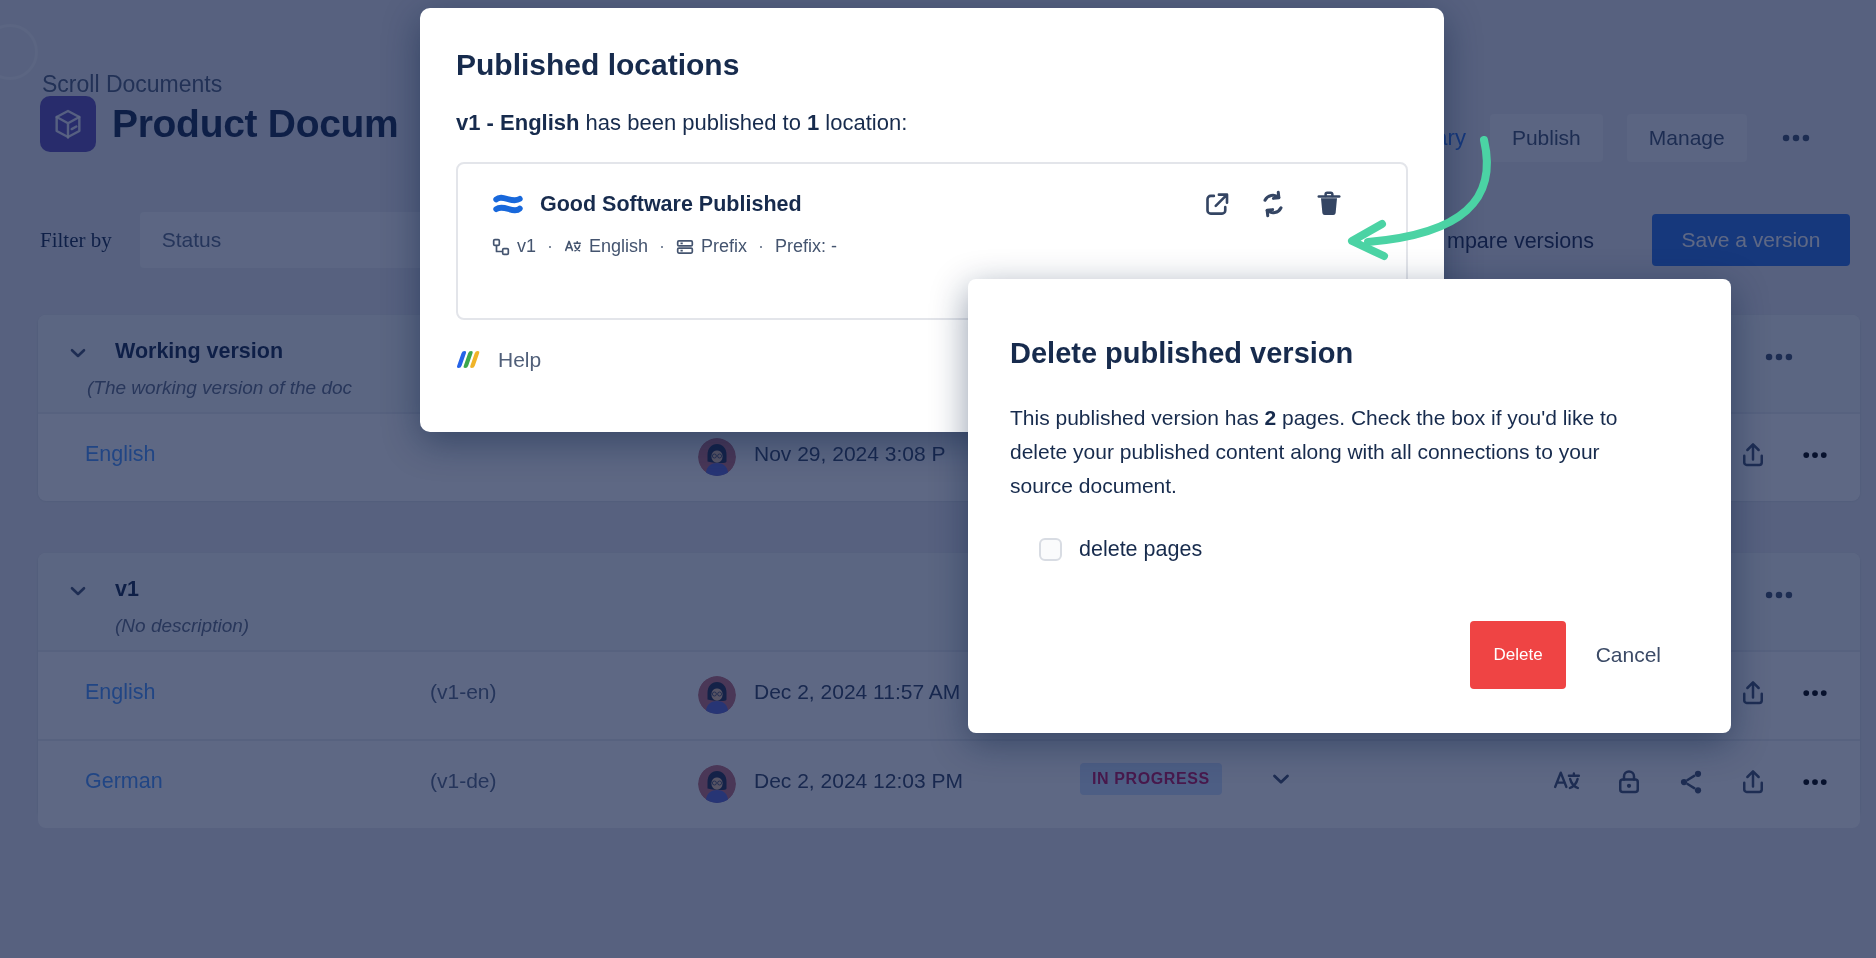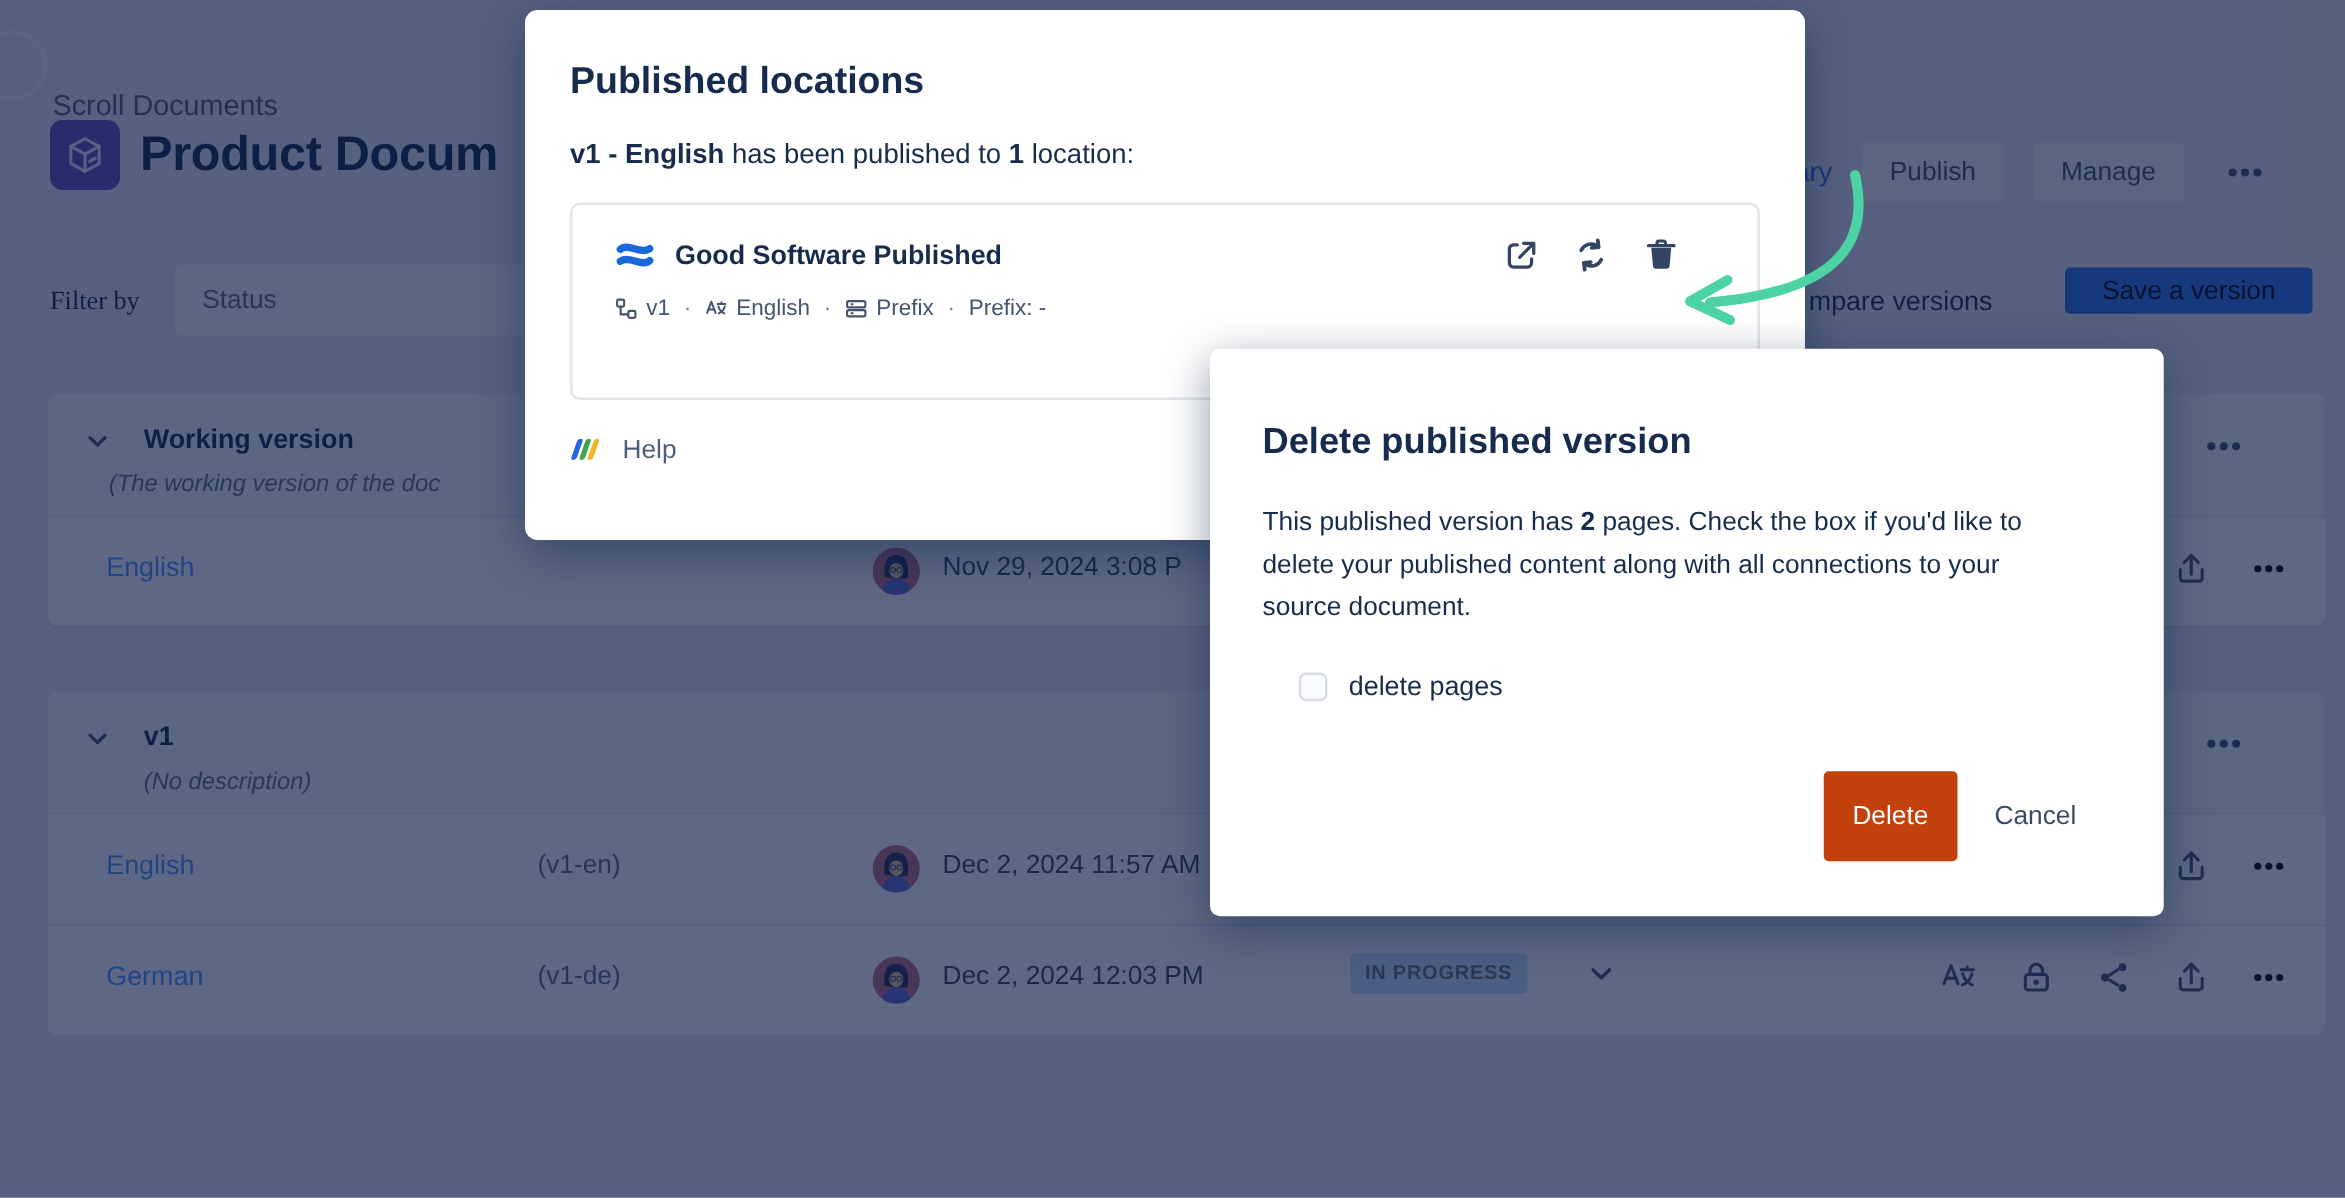"Save a version" .primary-btn { color: #000000 -> #ffffff; height: 37px -> 52px }
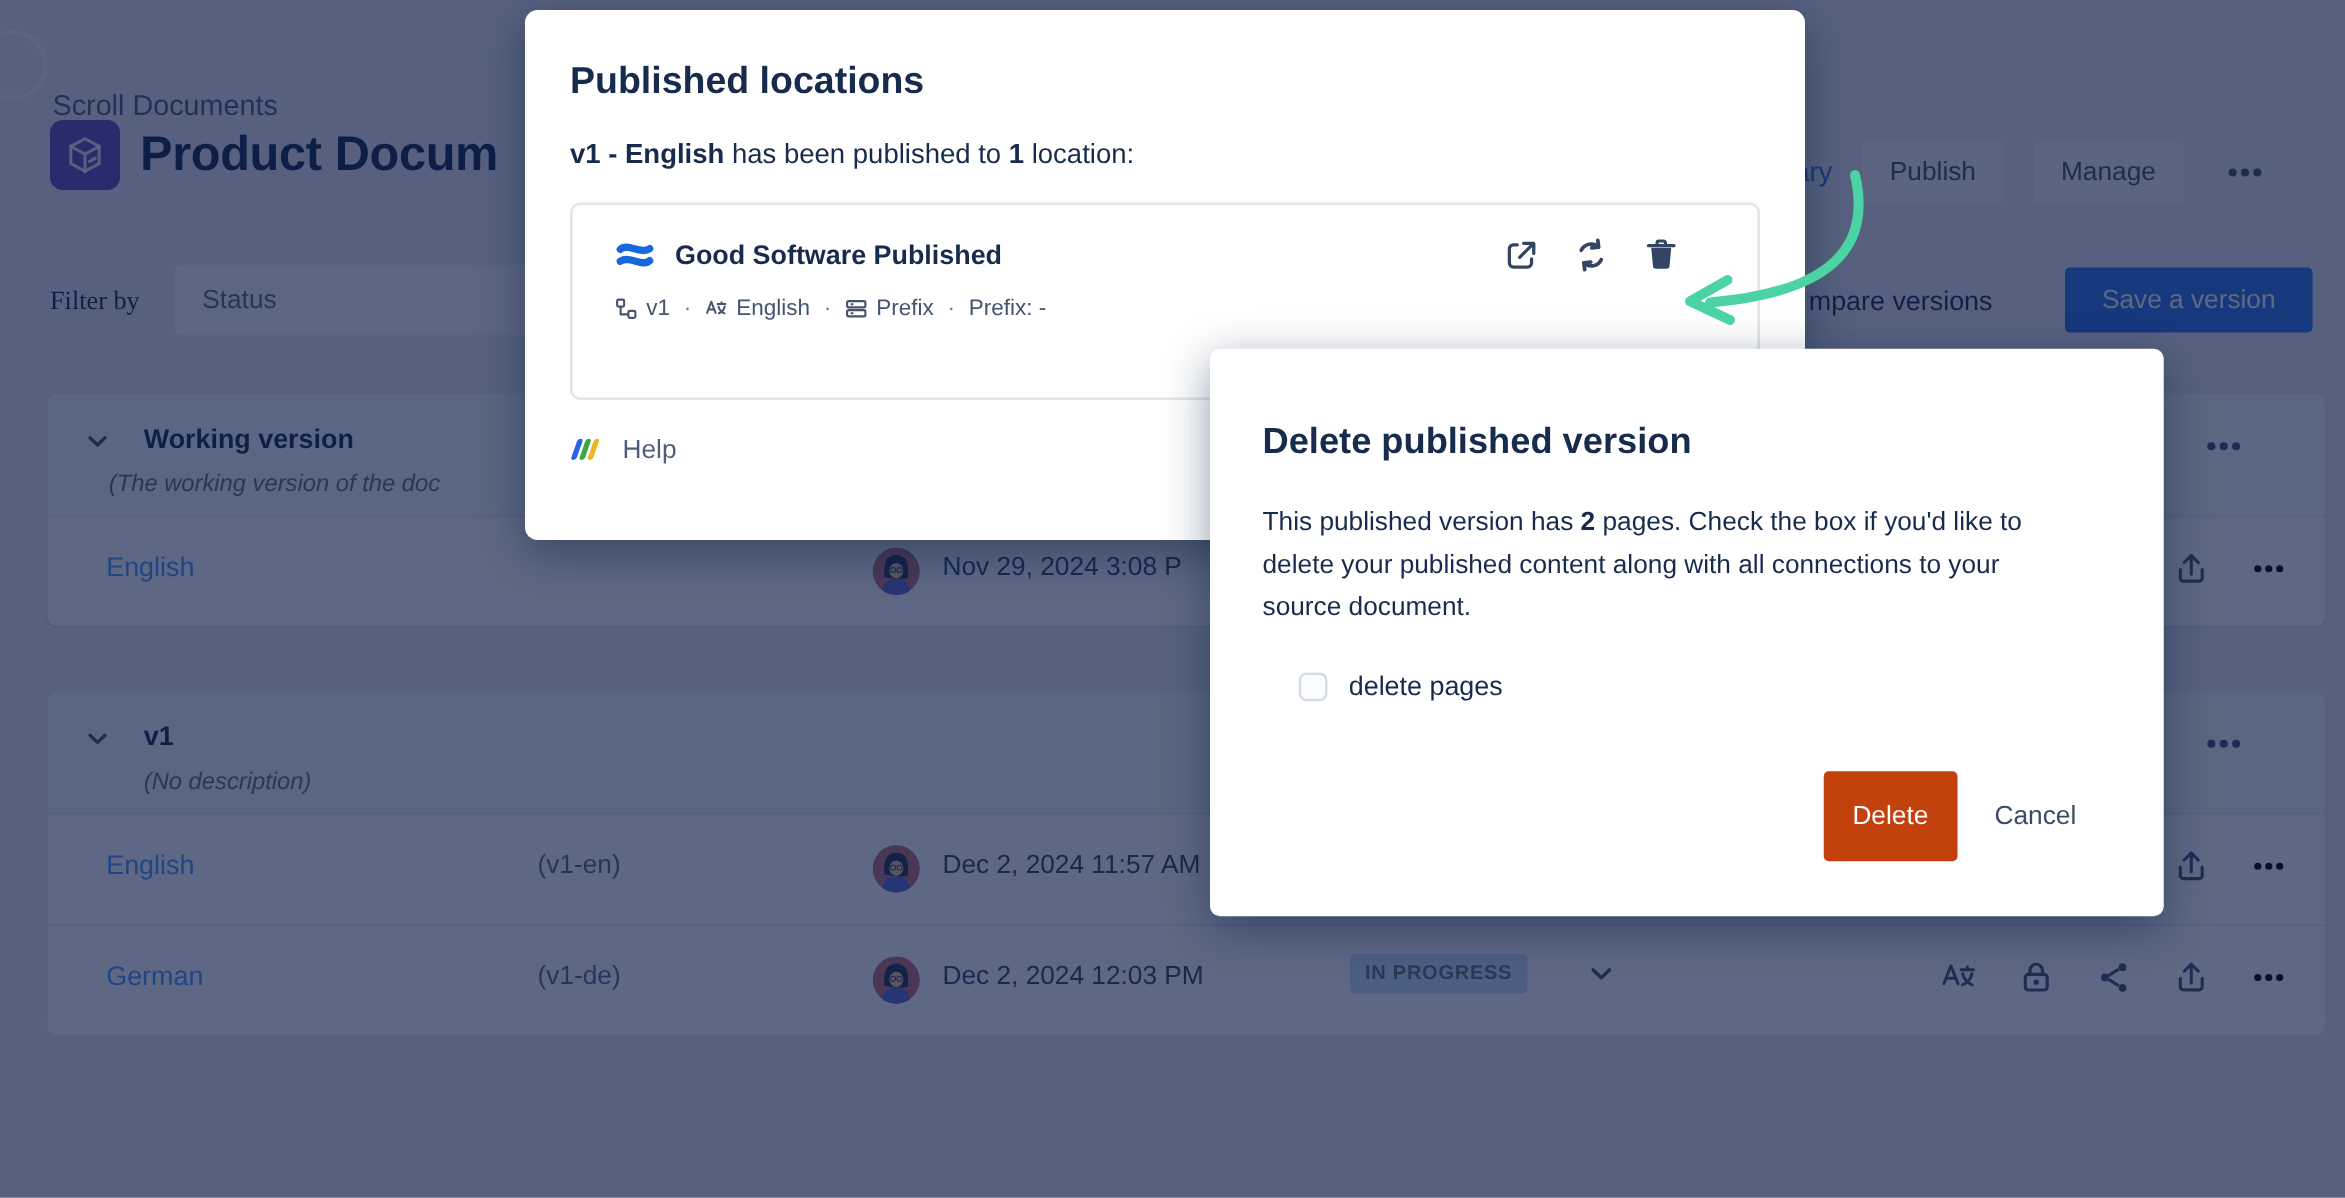"Delete" .danger-btn { background: #c2410c -> #ef4444; font-size: 21px -> 17px }
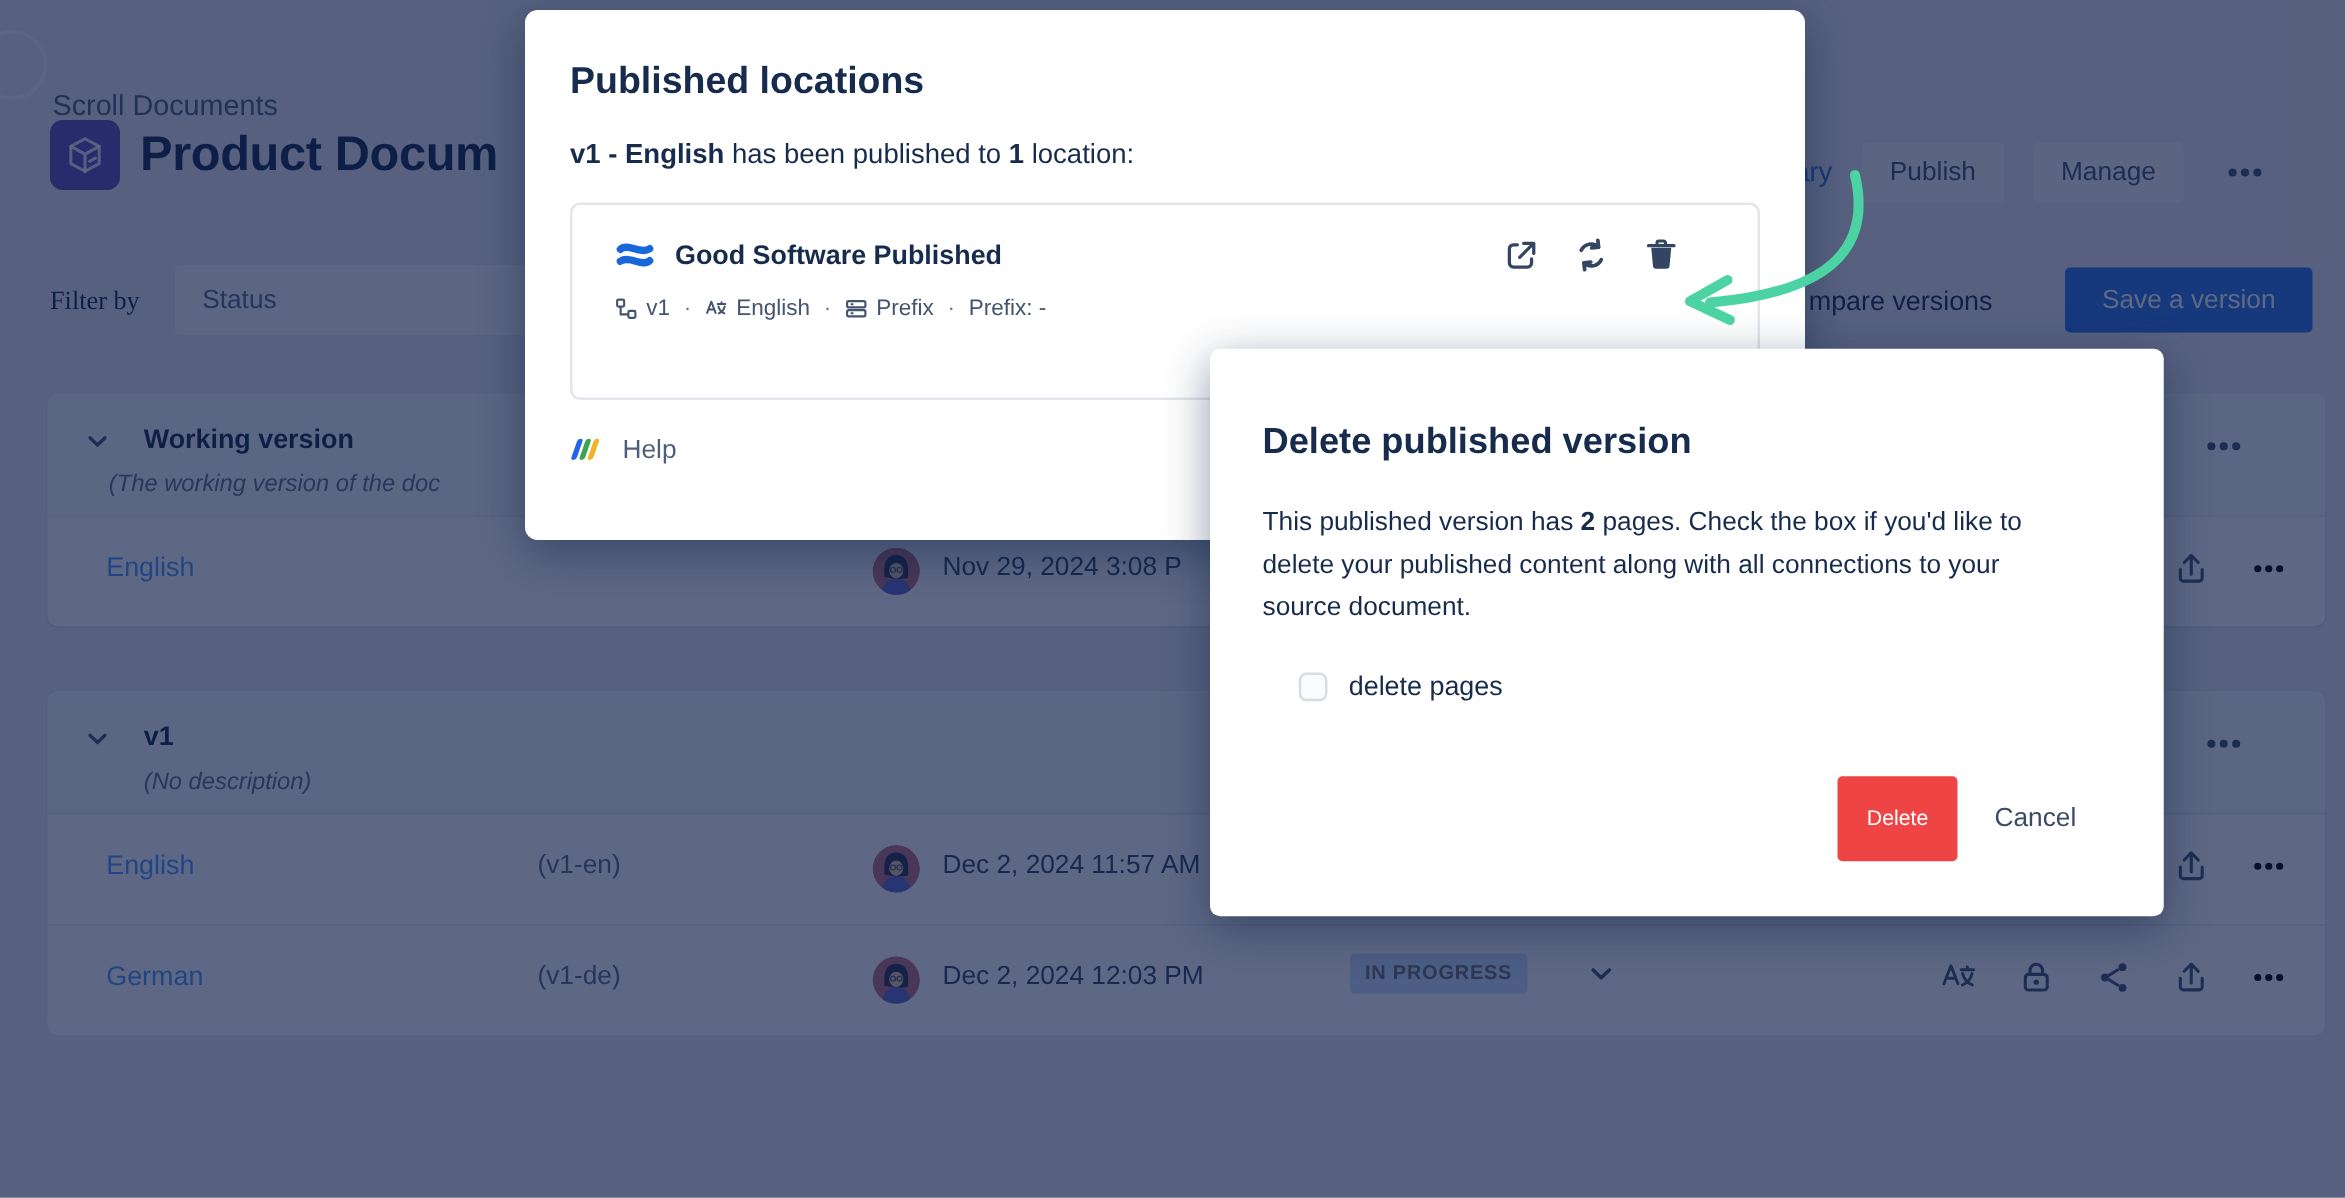"IN PROGRESS" .status-badge { color: #737373 -> #be185d }
